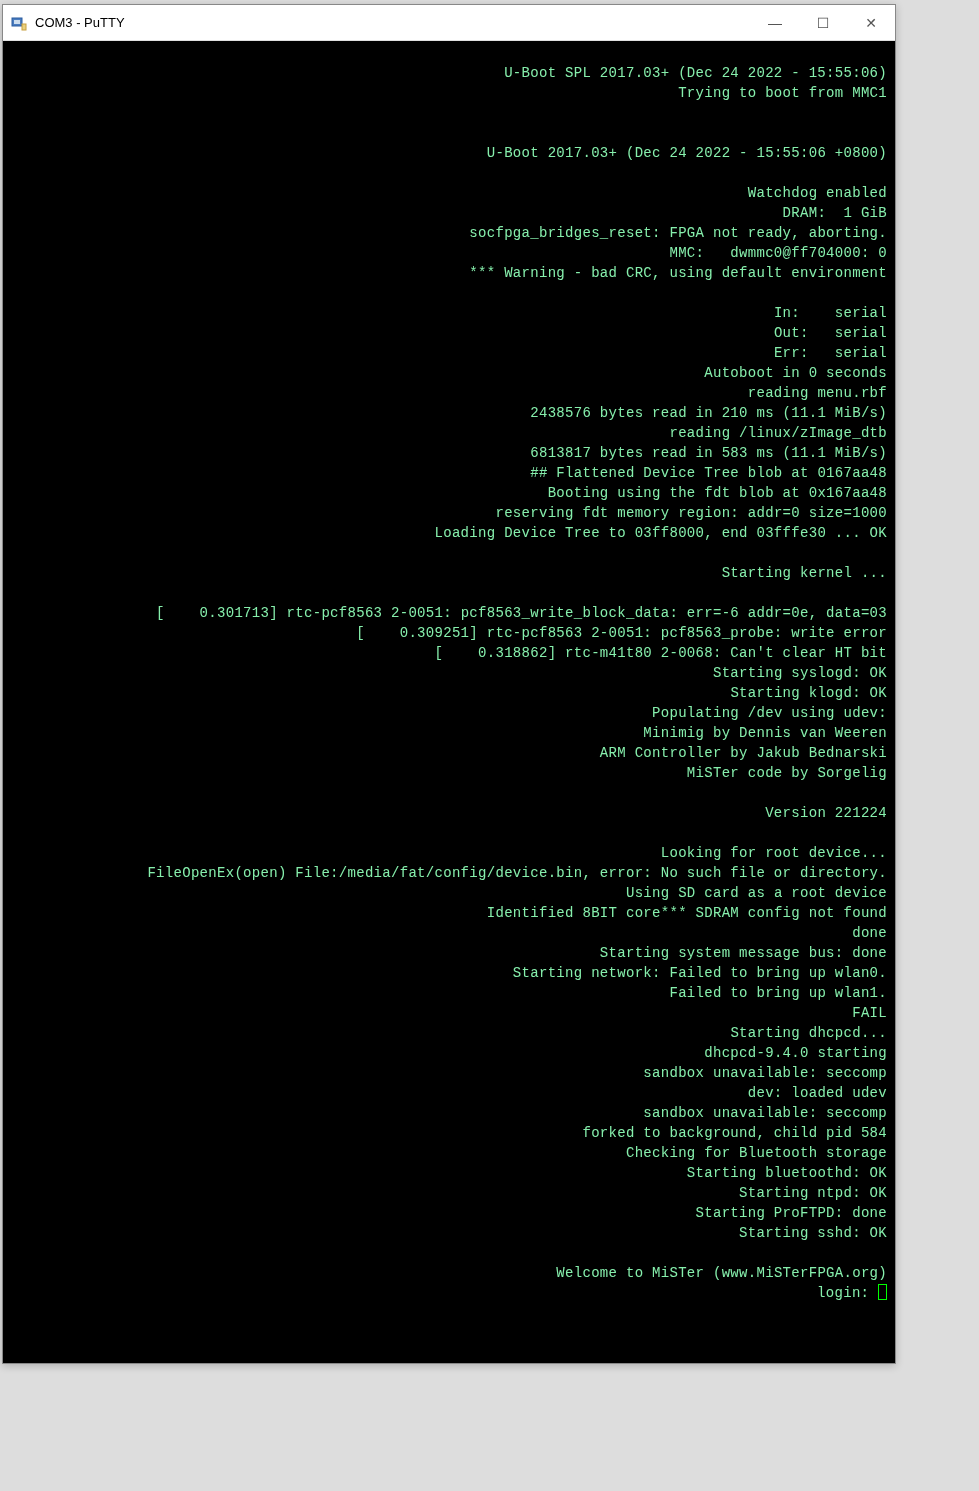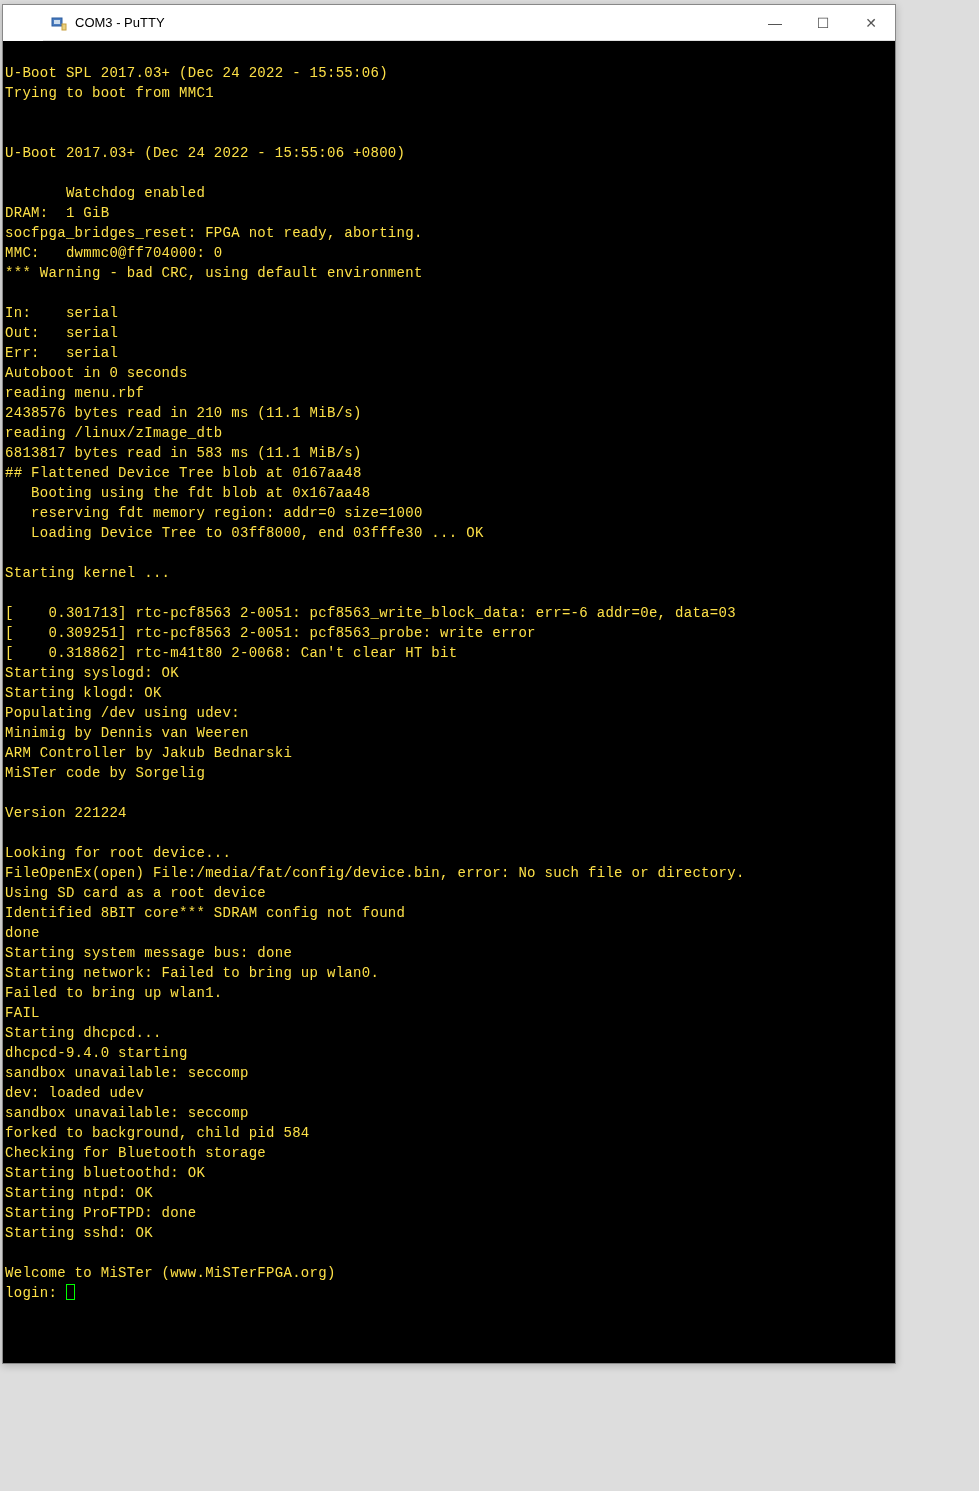"COM3 - PuTTY" .titlebar { margin-left: 40px -> none }
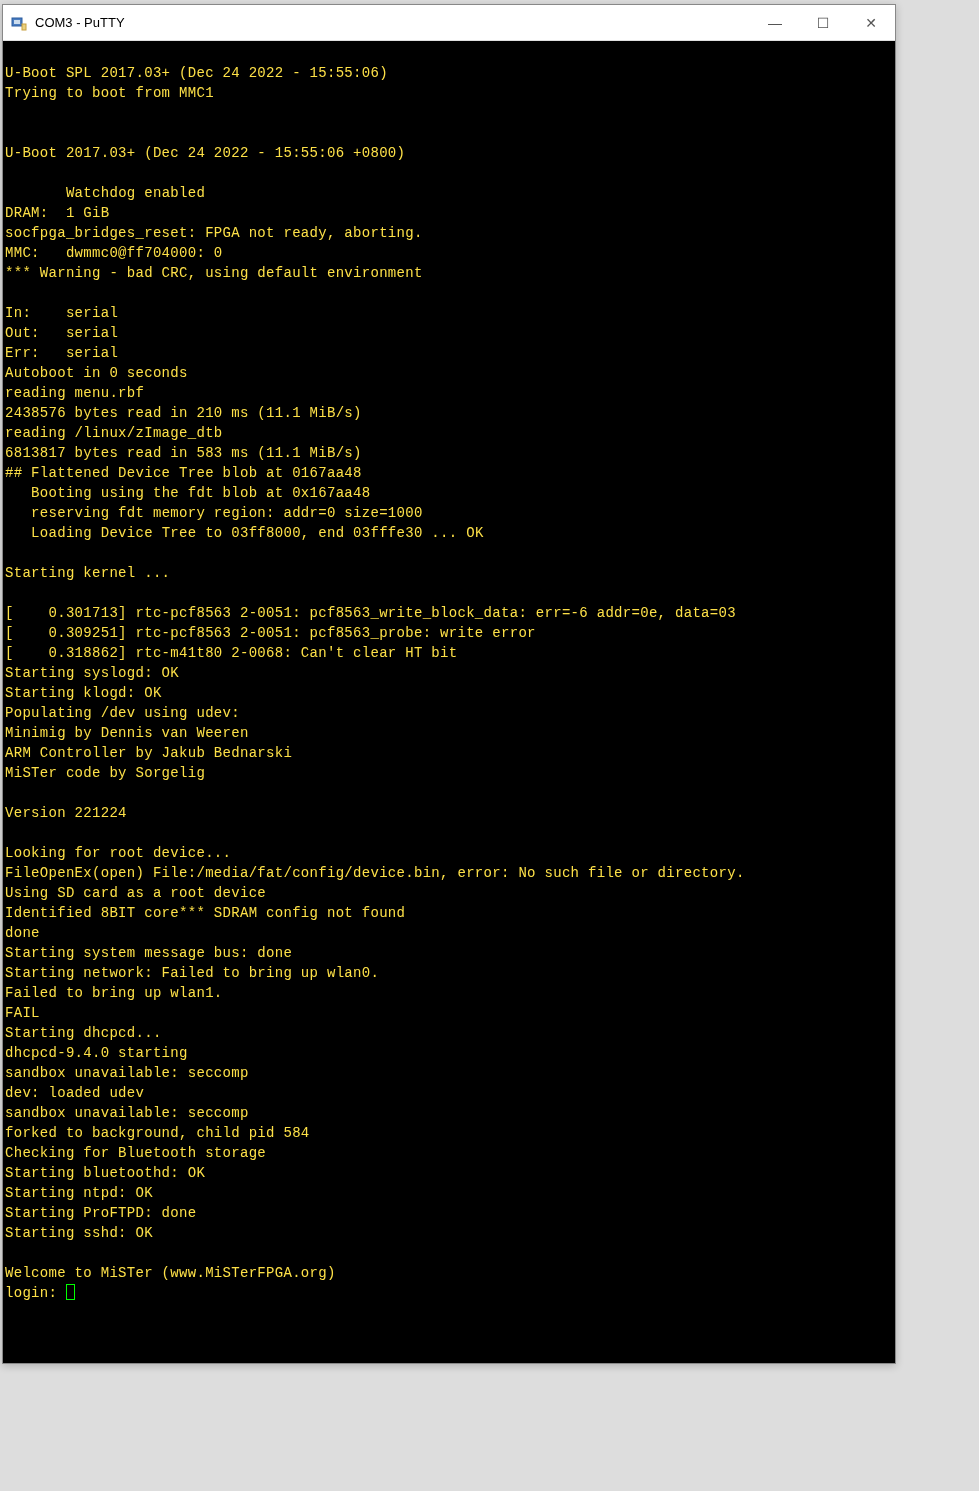"U-Boot SPL 2017.03+ (Dec 24" .terminal { color: #fde047 -> #86efac; padding: 2px 2px -> 2px 8px; text-align: none -> right }
